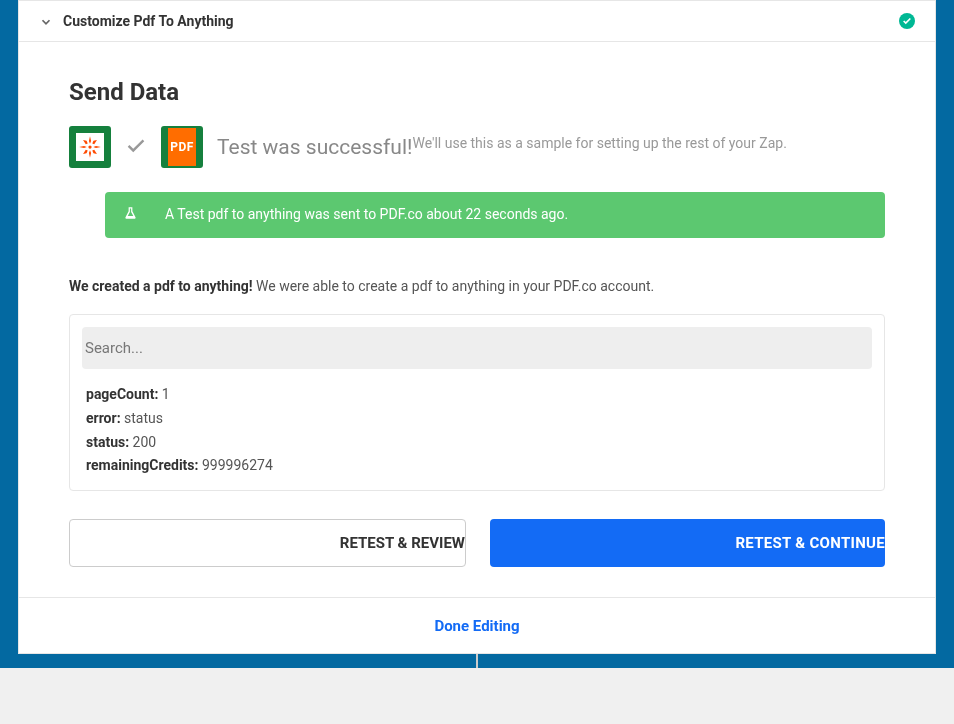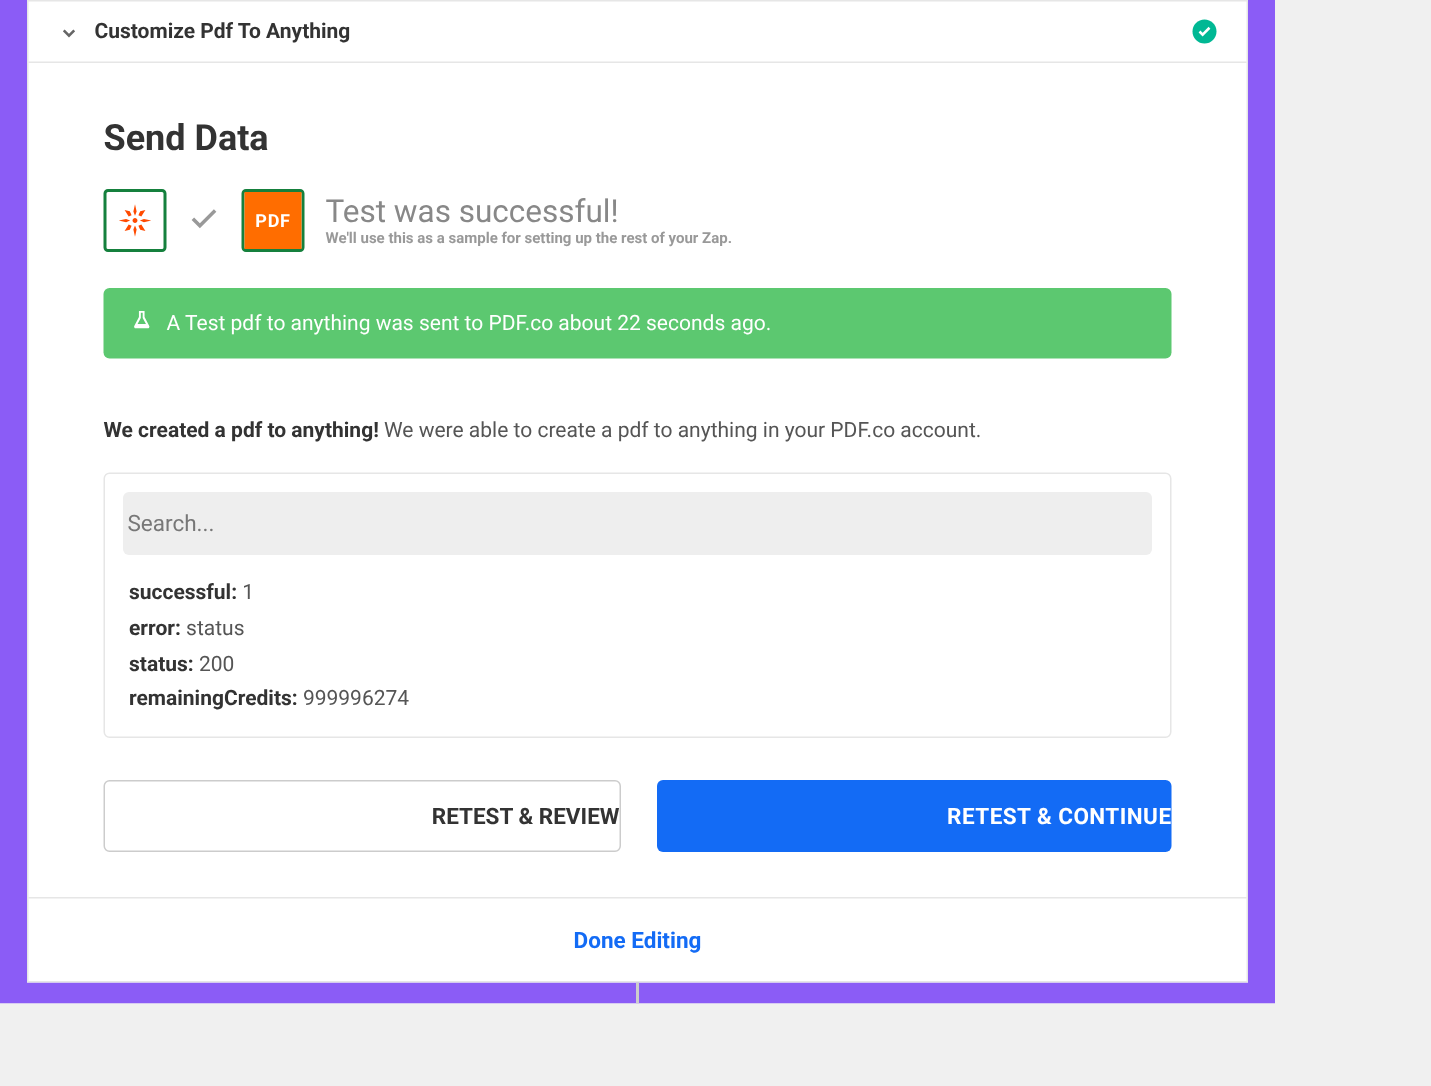"Customize Pdf To Anything" .page-wrapper { background: #8b5cf6 -> #0369a1; width: 850px -> 954px }
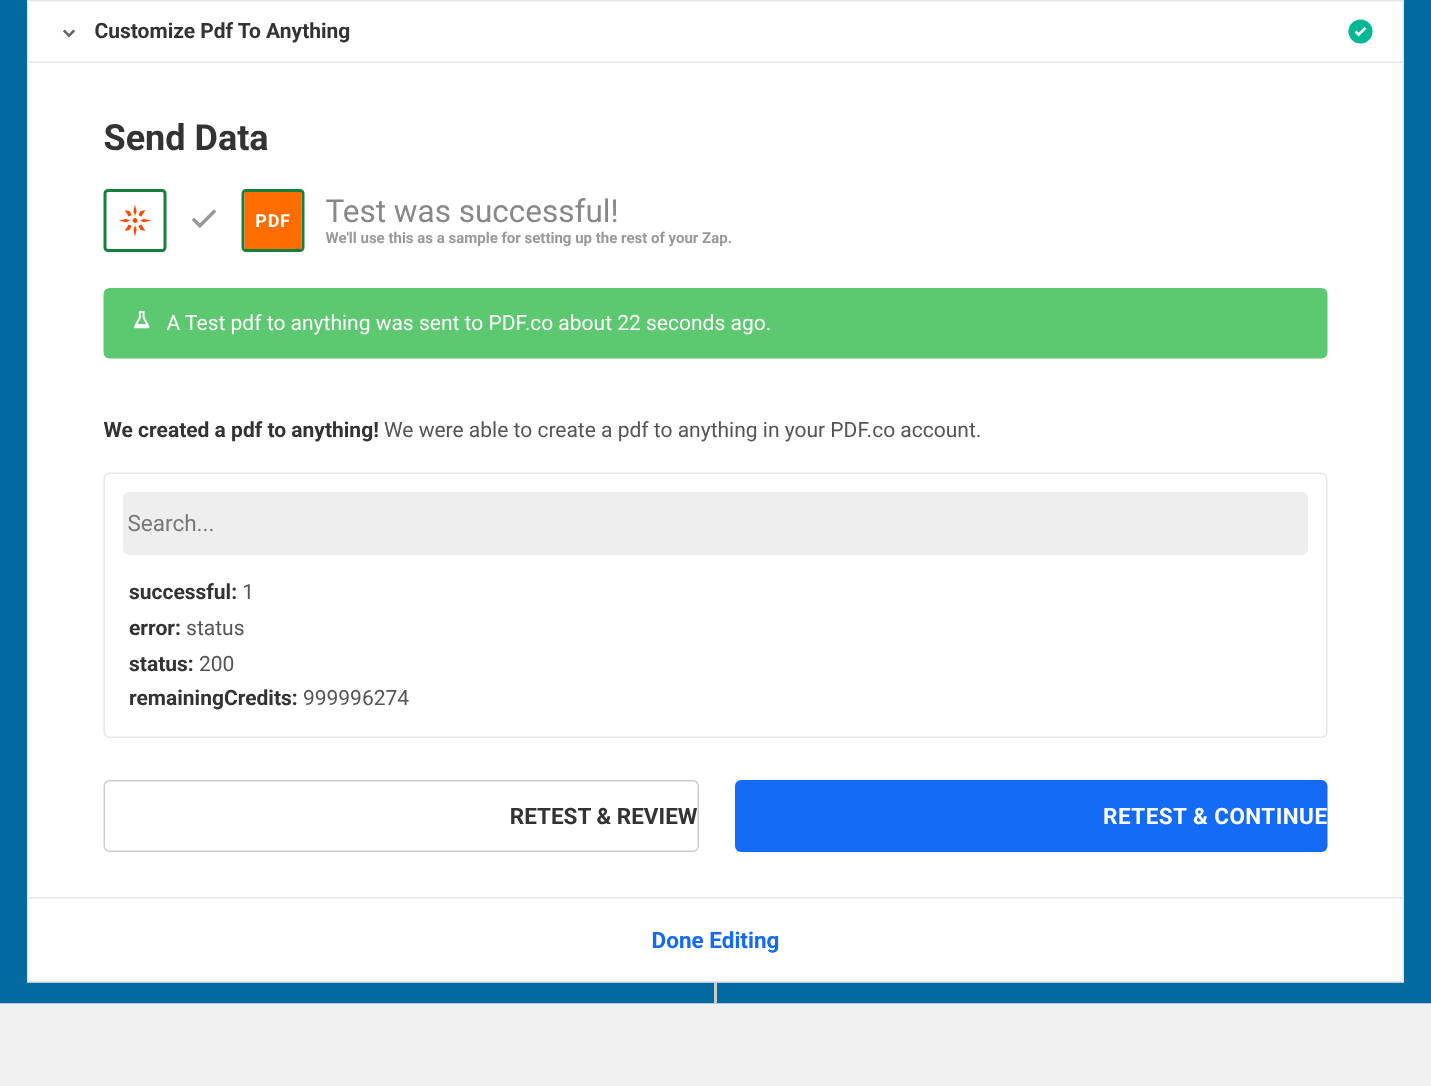"PDF" .icon-box { border: 2px solid #15803d -> 7px solid #15803d }
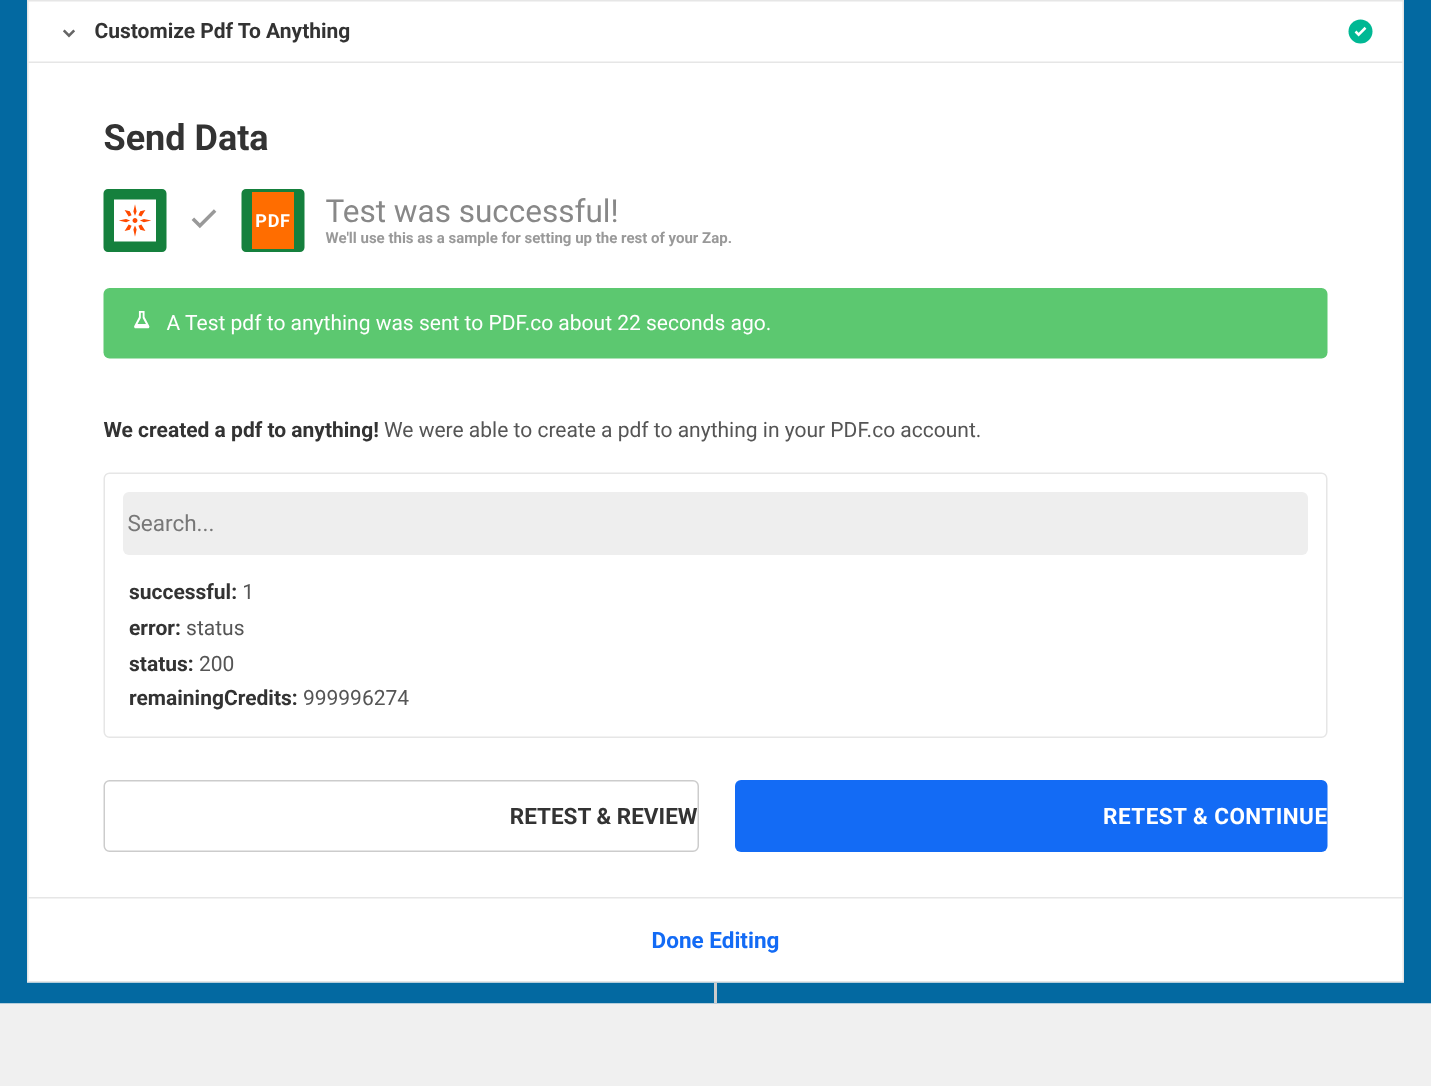"Test was successful!" .test-text-col { flex-direction: column -> none }
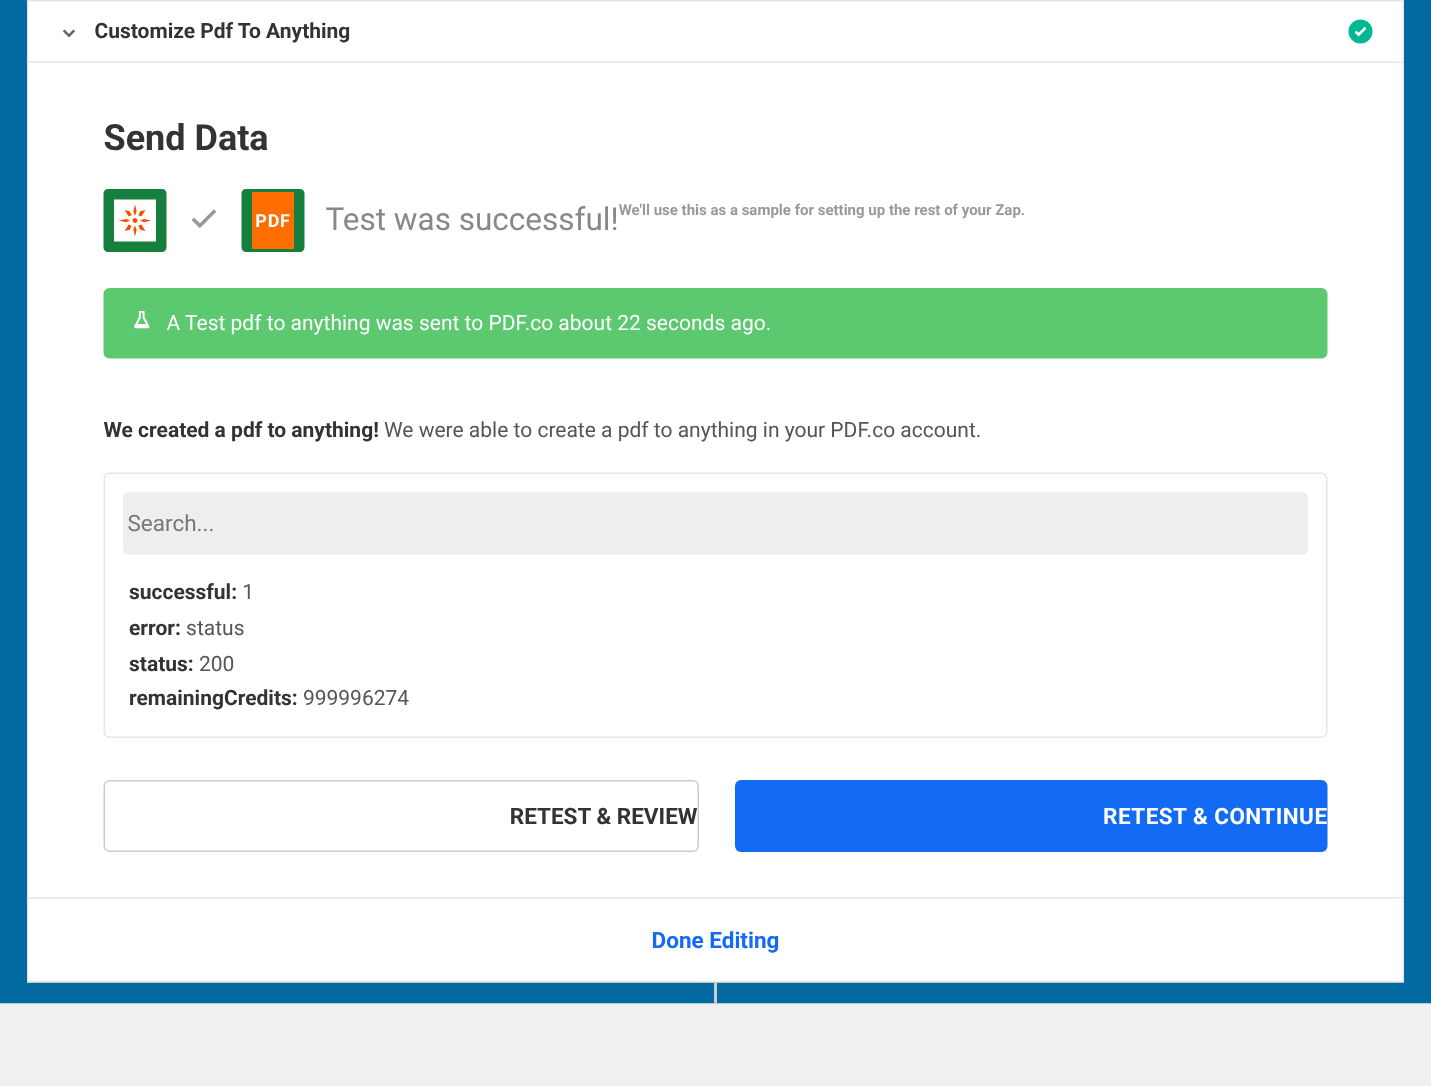"We'll use this as a" .test-success-sub { font-size: 10px -> 14px; font-weight: 700 -> 400 }
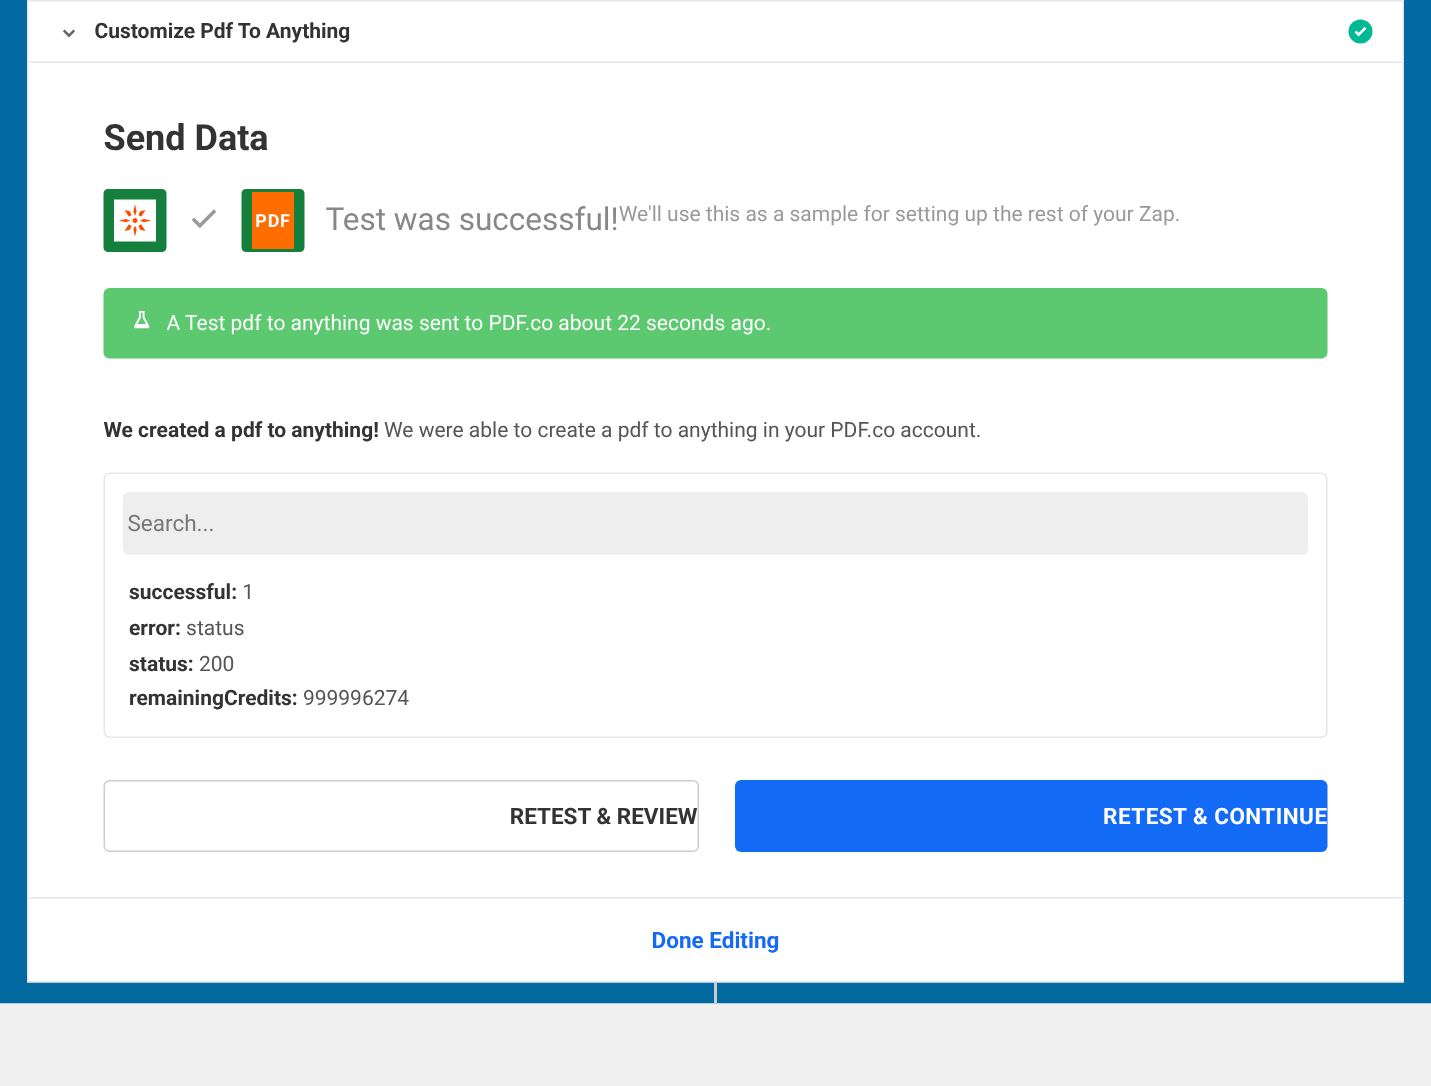"A Test pdf to anything" .green-banner { align-items: center -> flex-start; gap: 9px -> 27px; margin-left: none -> 36px }
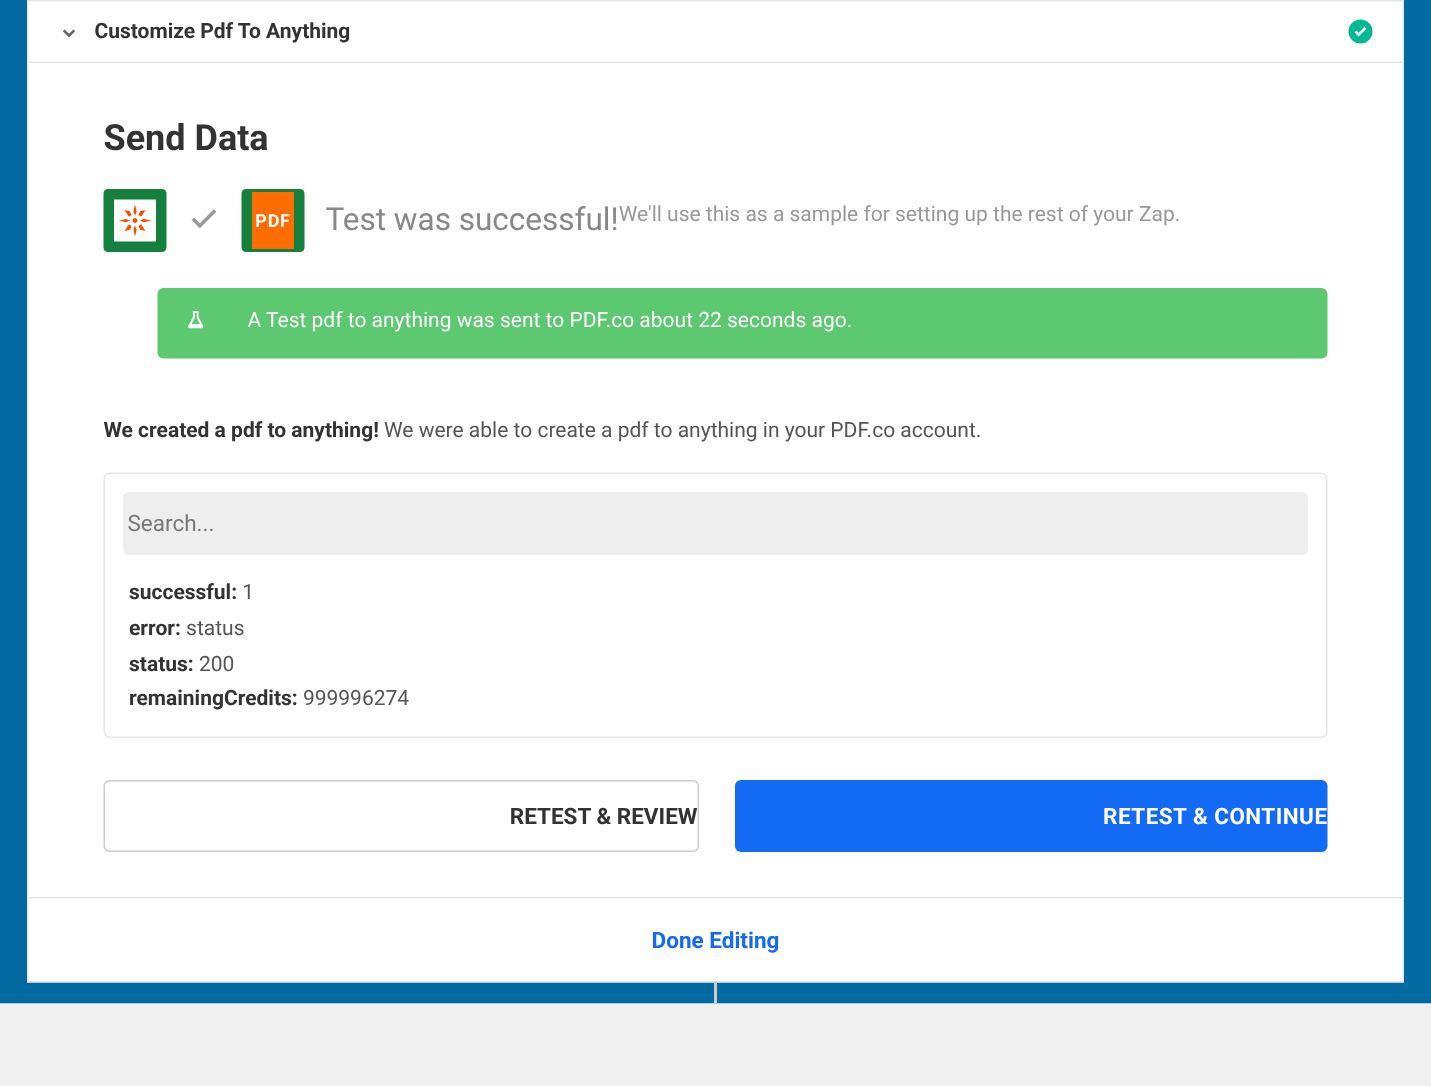"successful:" span.data-key { text: successful -> pageCount }
